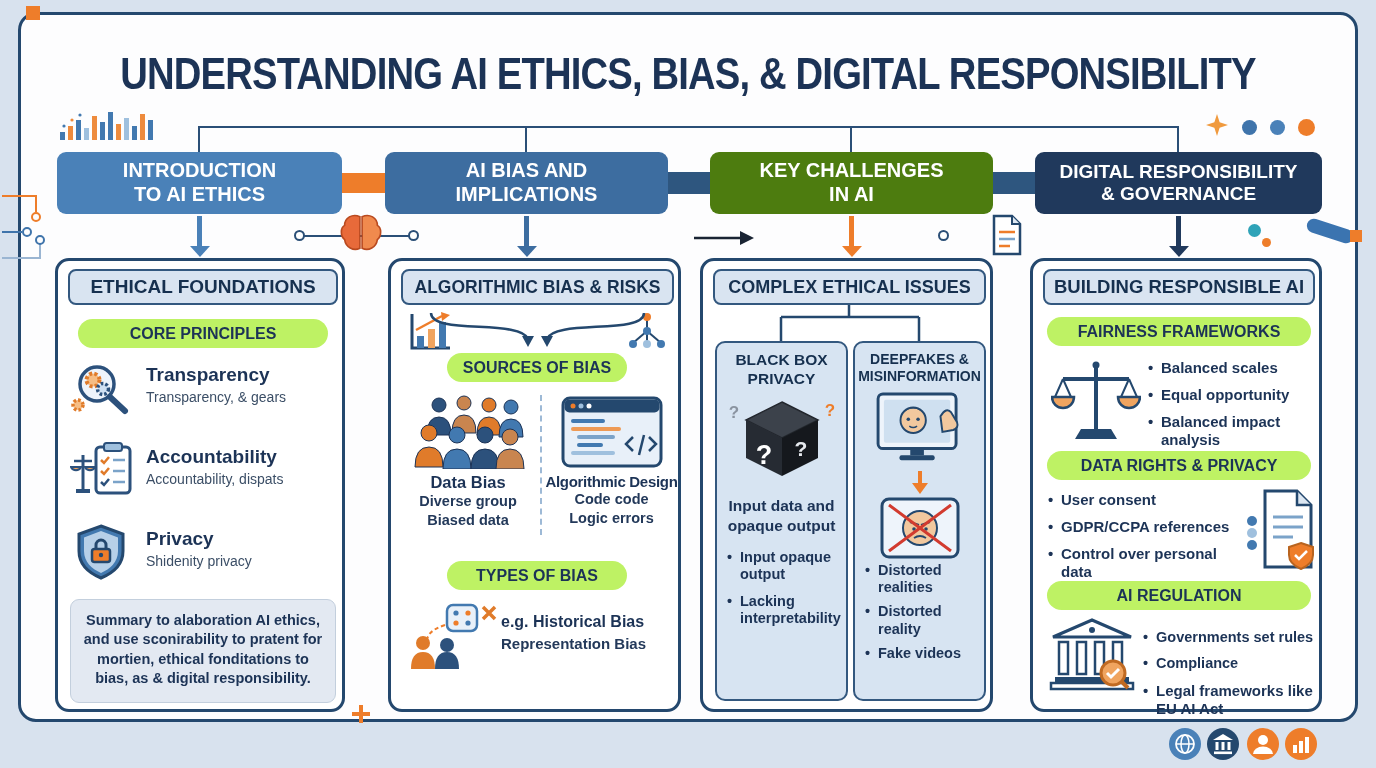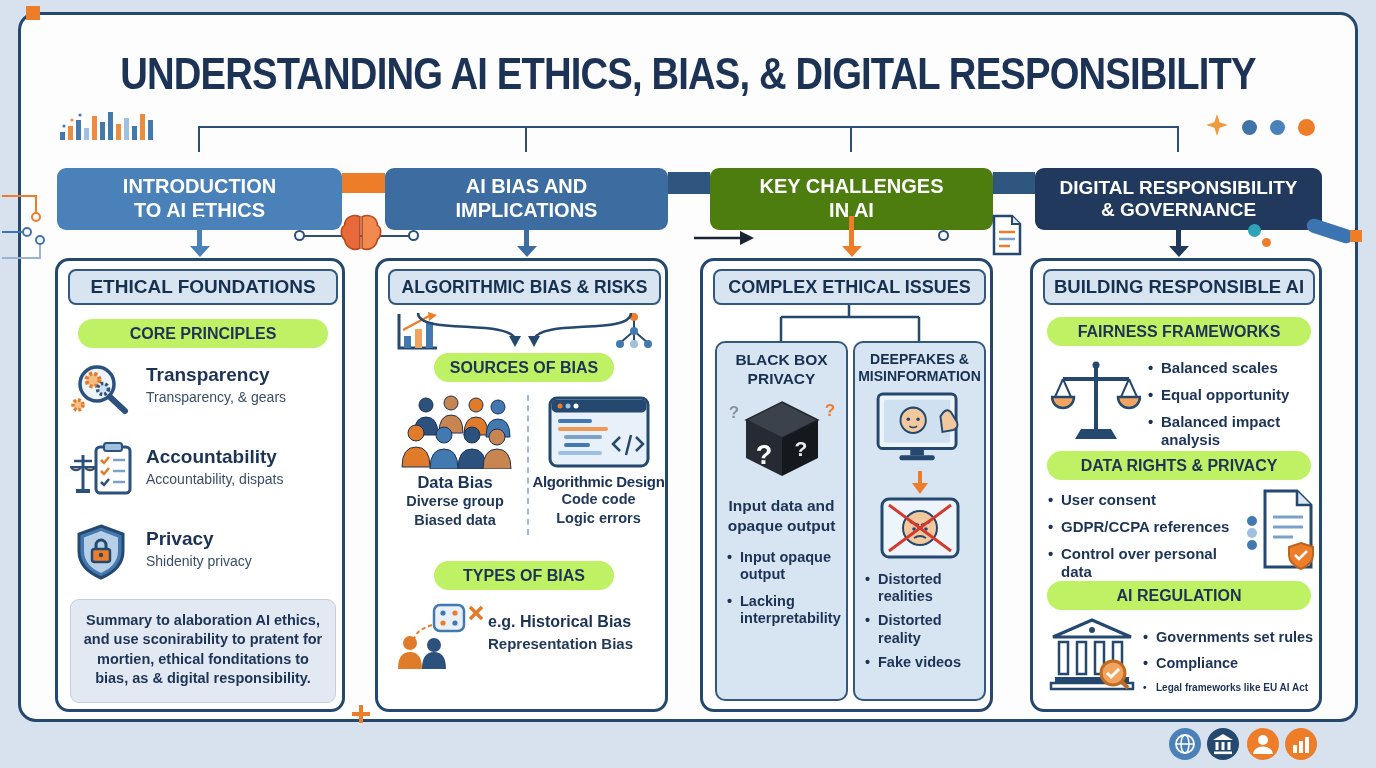"INTRODUCTION" .hdr { top: 168px -> 152px }
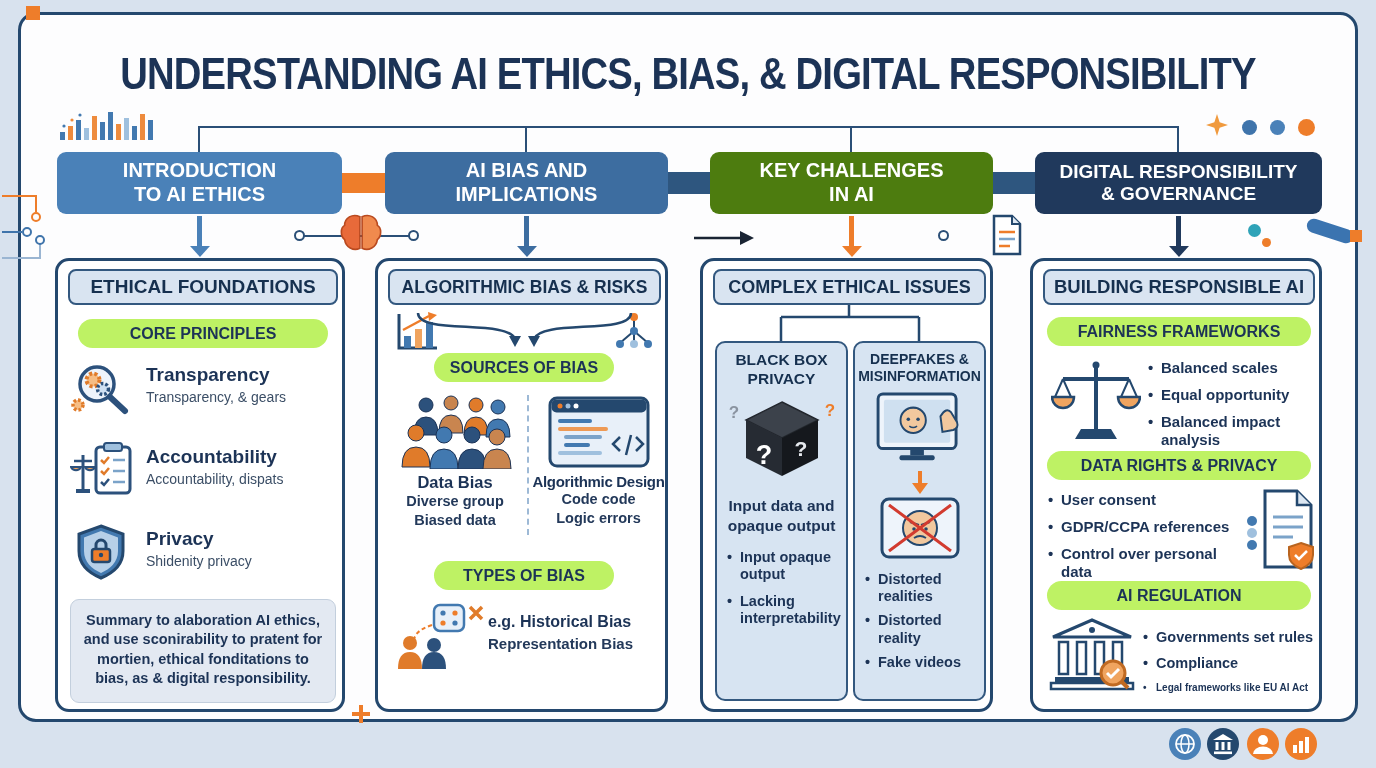"ALGORITHMIC BIAS & RISKS" div.col { left: 375px -> 388px }
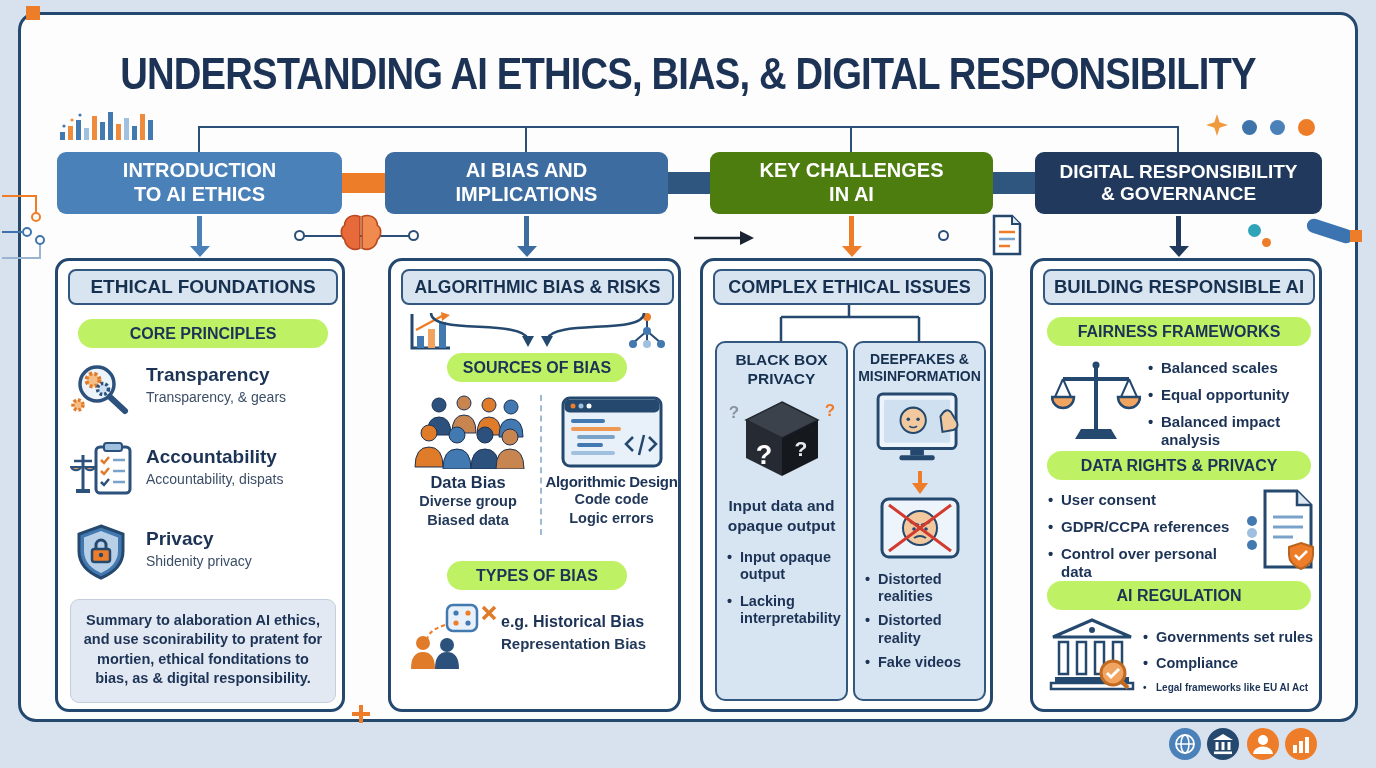"Distorted realities" div { padding: 12px 10px 0 -> 3px 10px 0 }
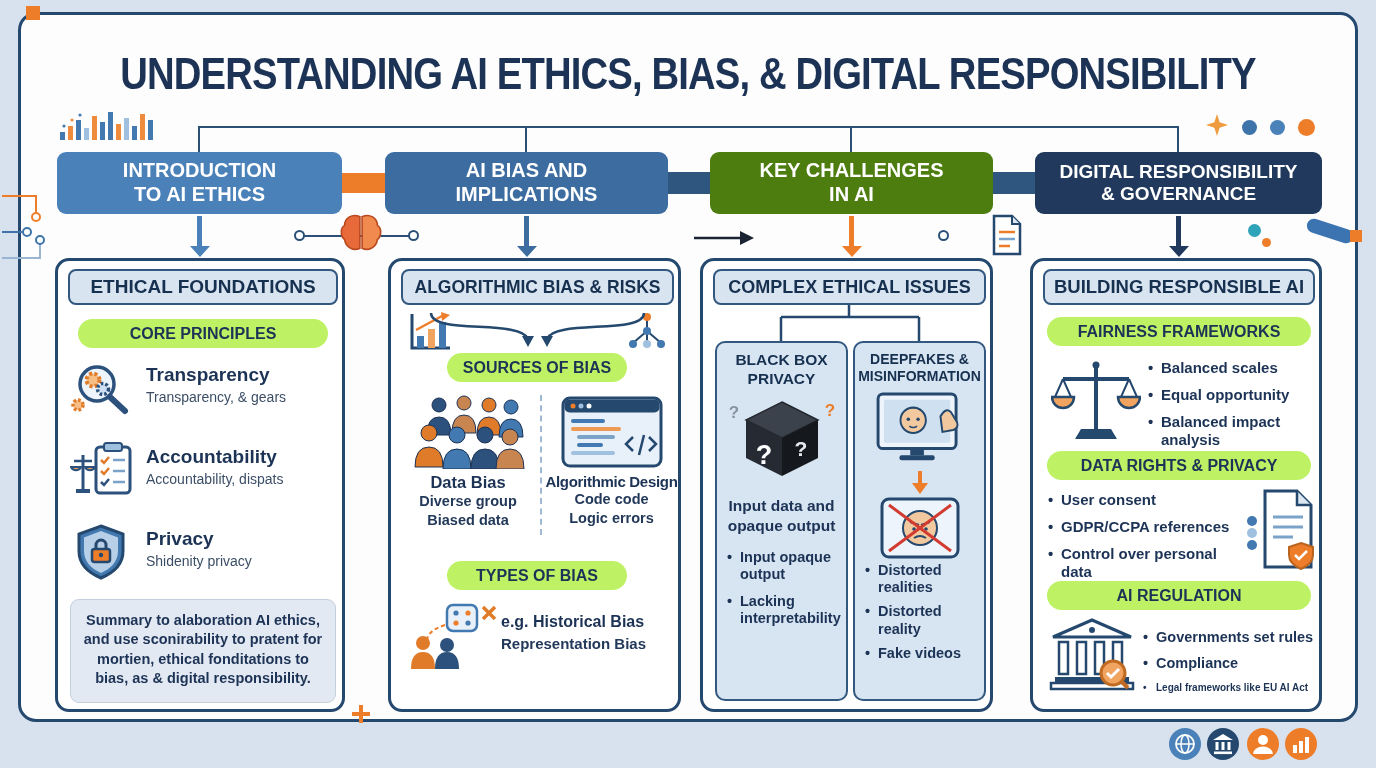"Legal frameworks like EU AI" div.bullet { font-size: 10px -> 15px }
